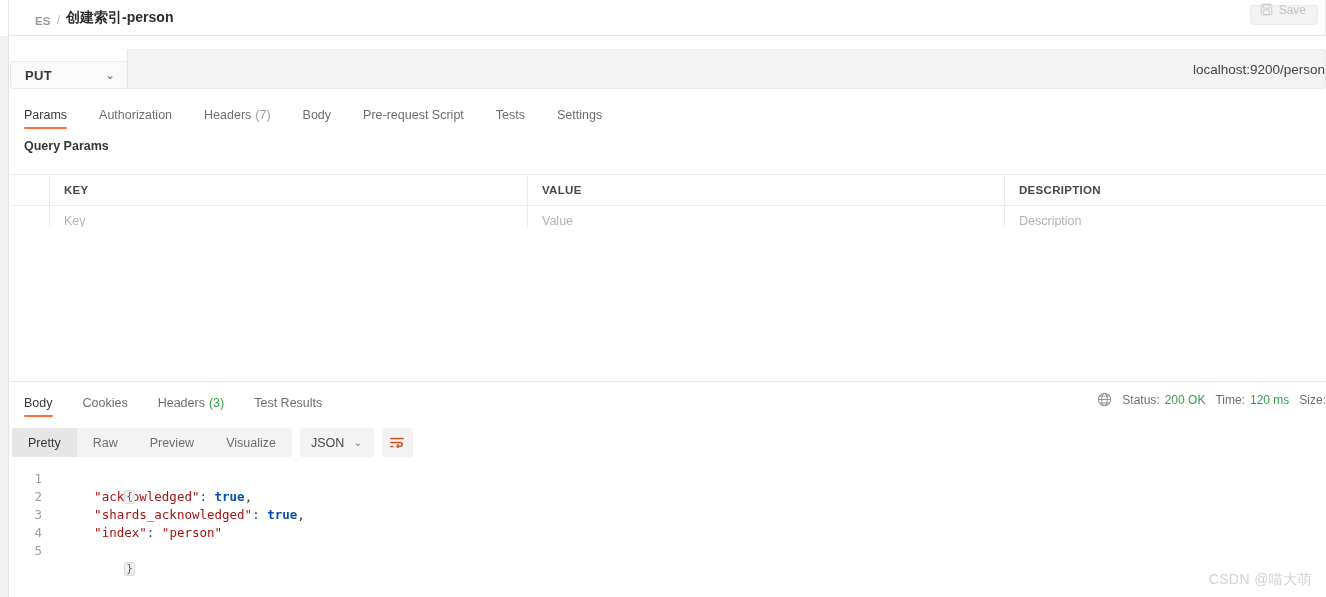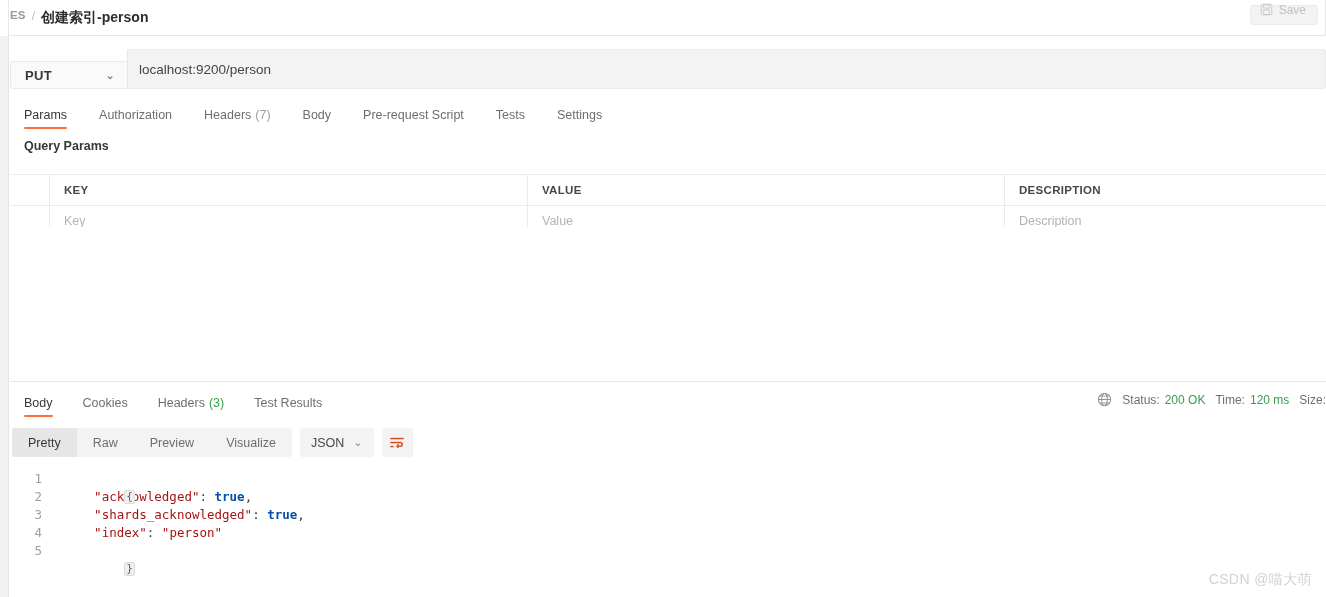"ES" .breadcrumb { align-items: flex-start -> flex-end; margin-left: 1px -> 26px }
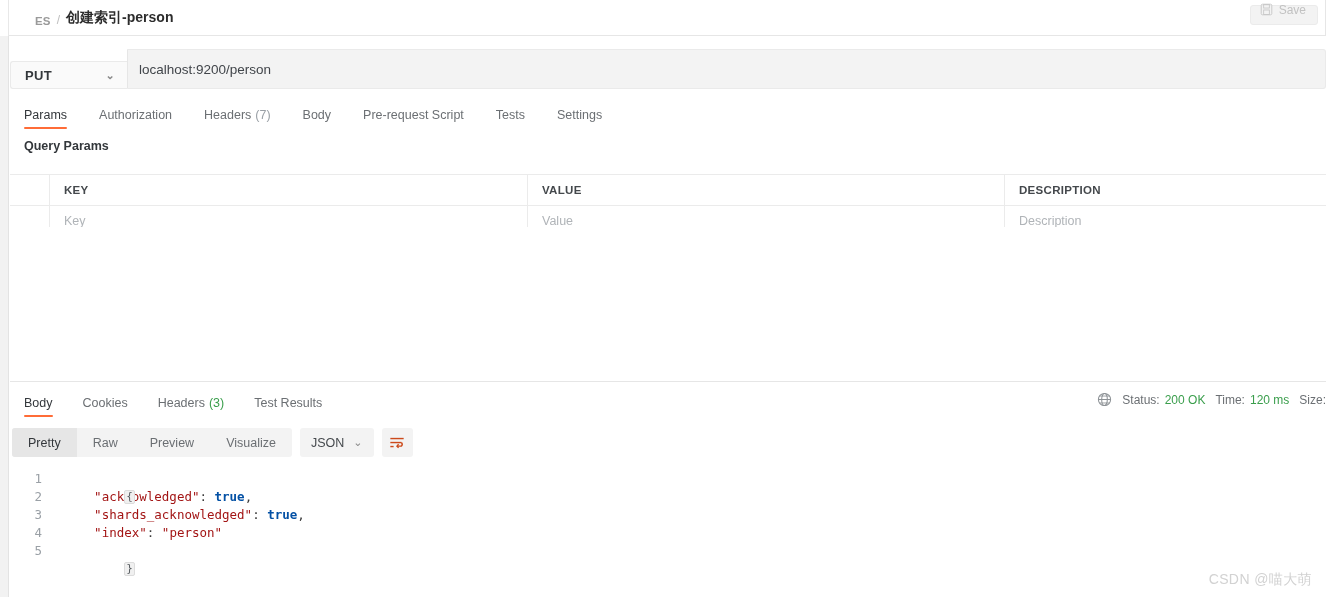"localhost:9200/person" .url-input { justify-content: none -> flex-end }
